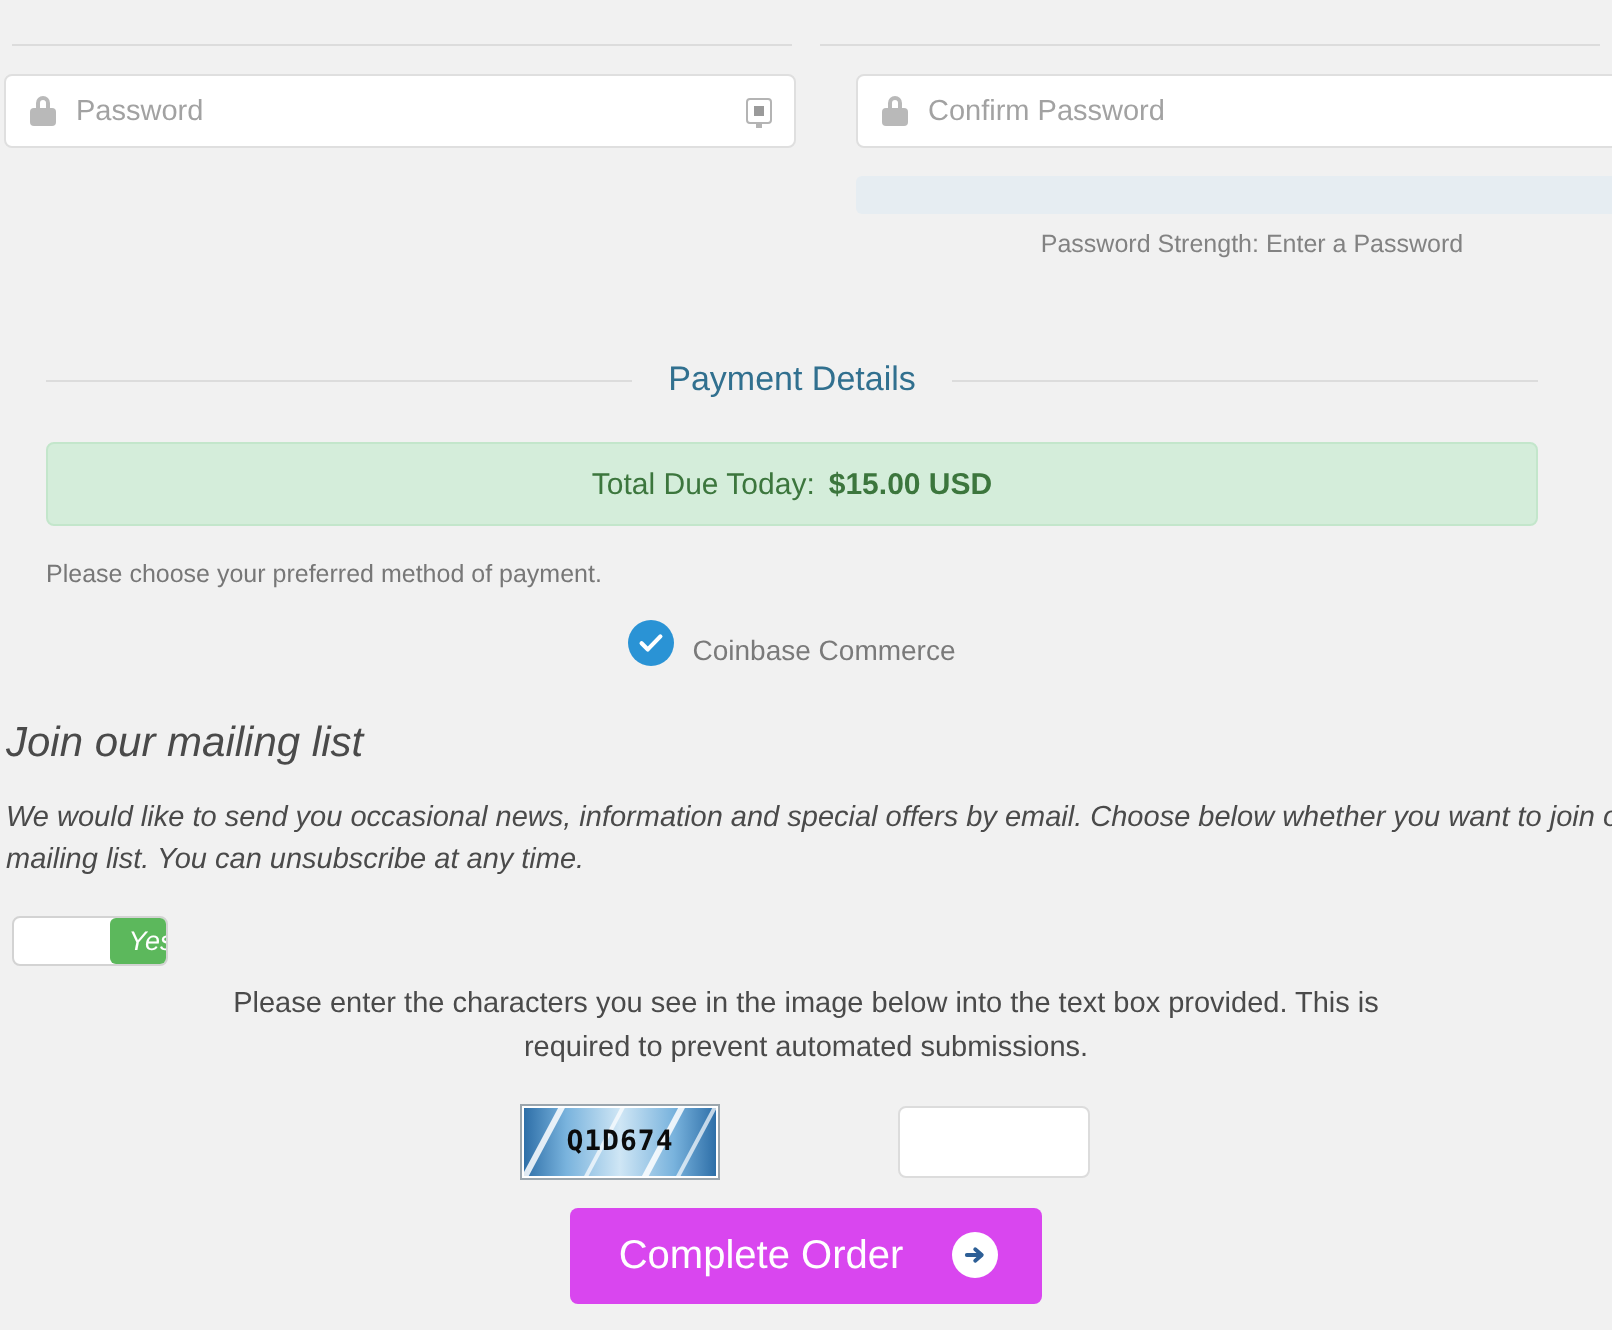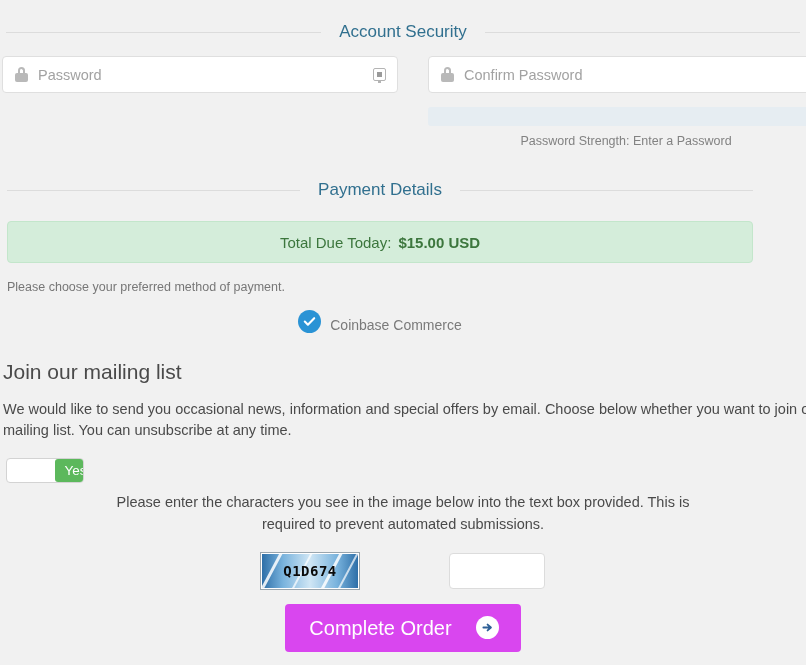"Account Security" span.legend-text { html: <span>Account Security</span> -> none }
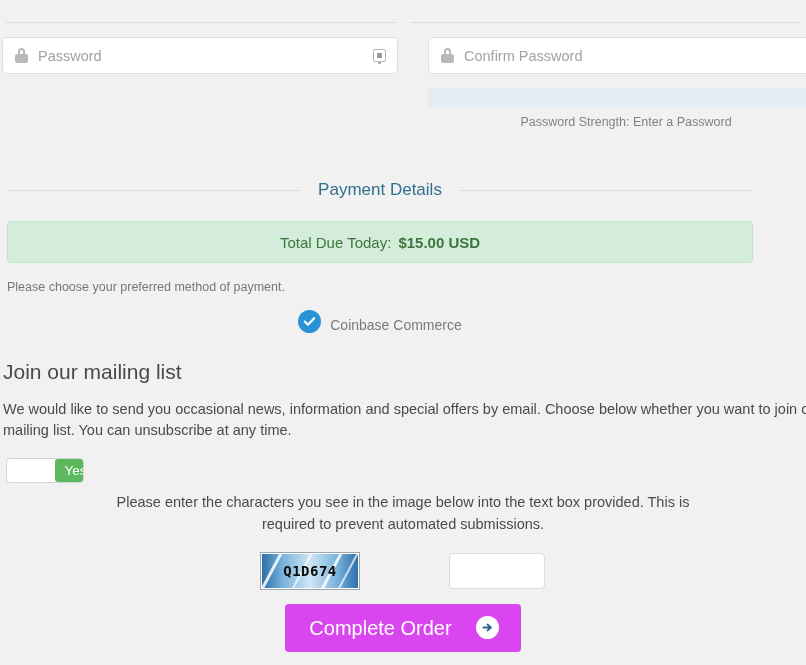"Payment Details" #payment-details-section { left: 1px -> 17px }
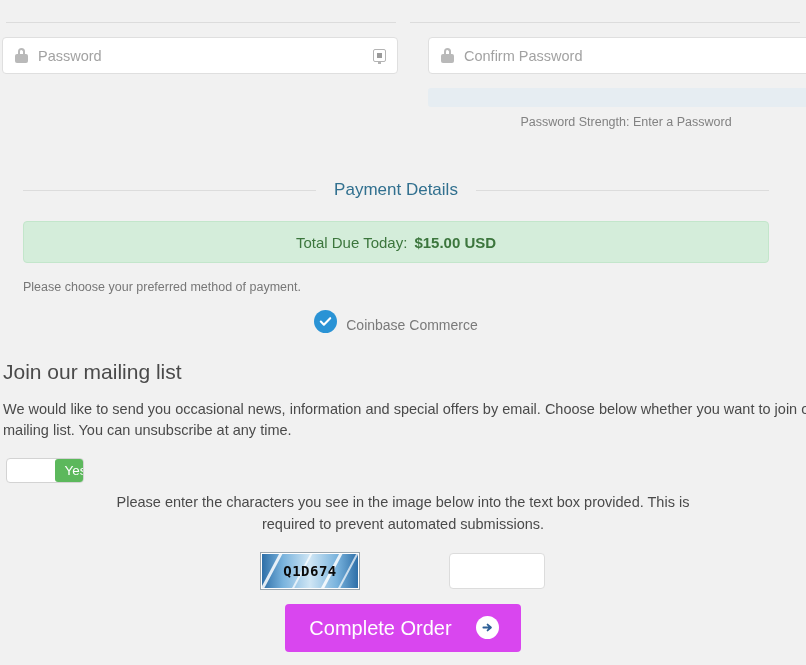"Join our mailing list" #mailing-list-section { font-style: none -> italic }
